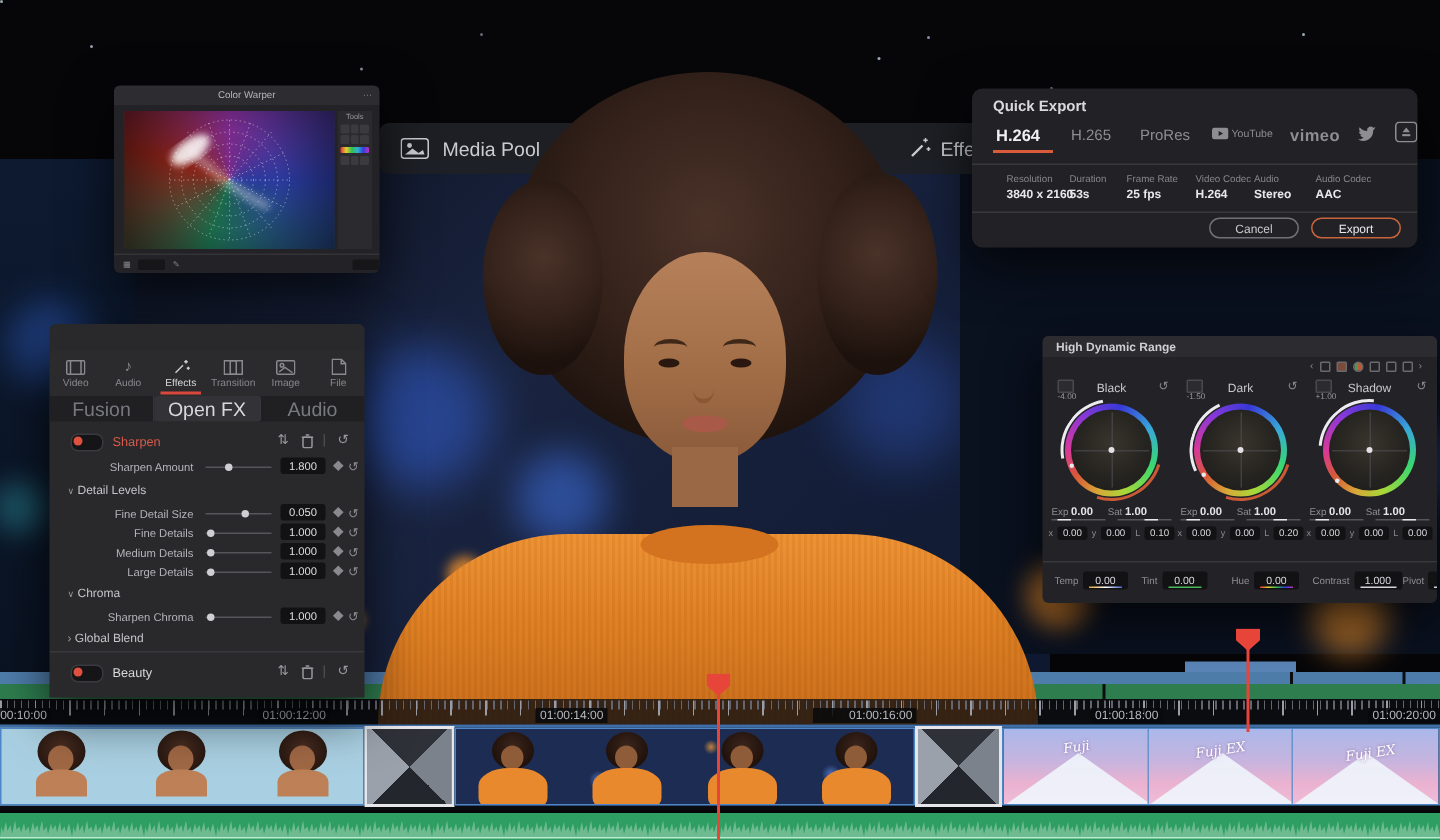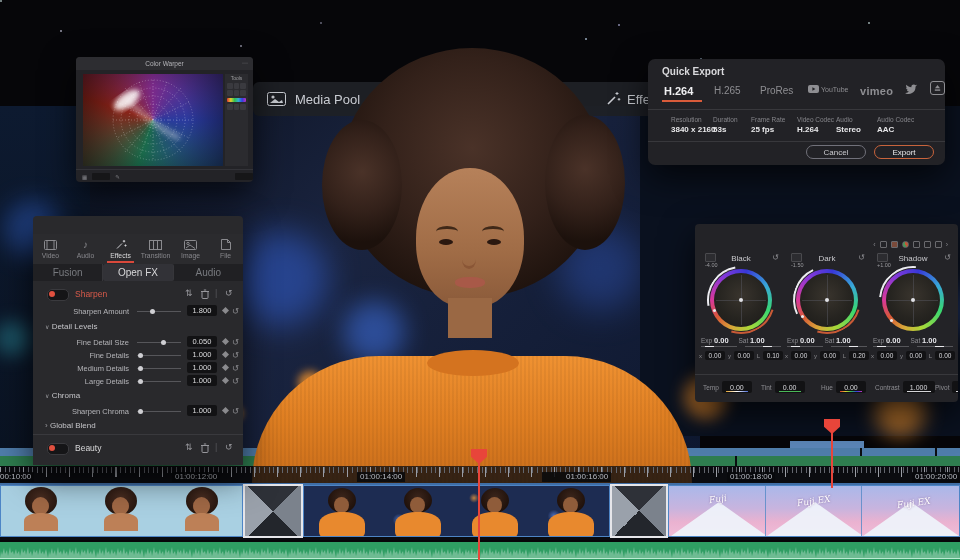"High Dynamic Range" div.titlebar { html: none -> <div> <span>High Dynamic Range</span> </div> }
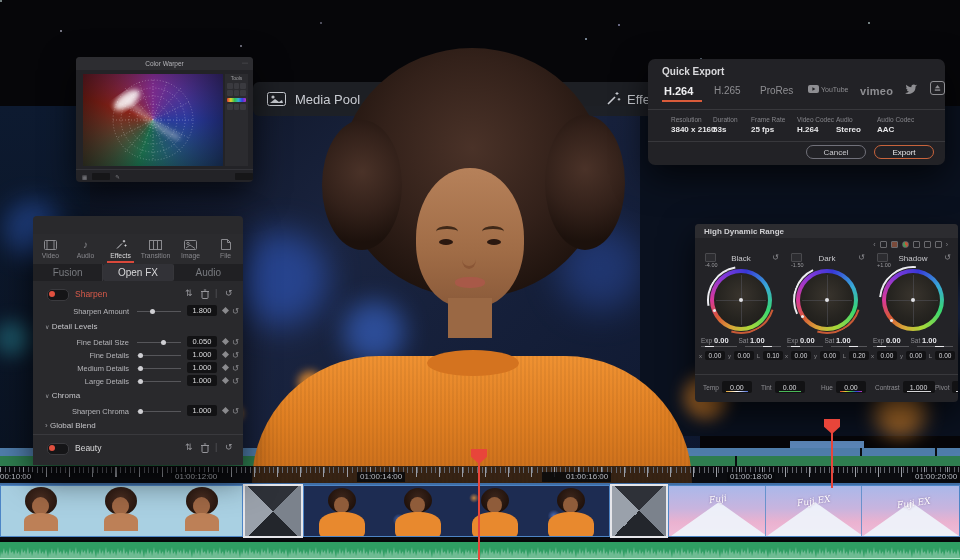"Fusion" .ep-sub .seg { font-size: 10px -> 13px }
